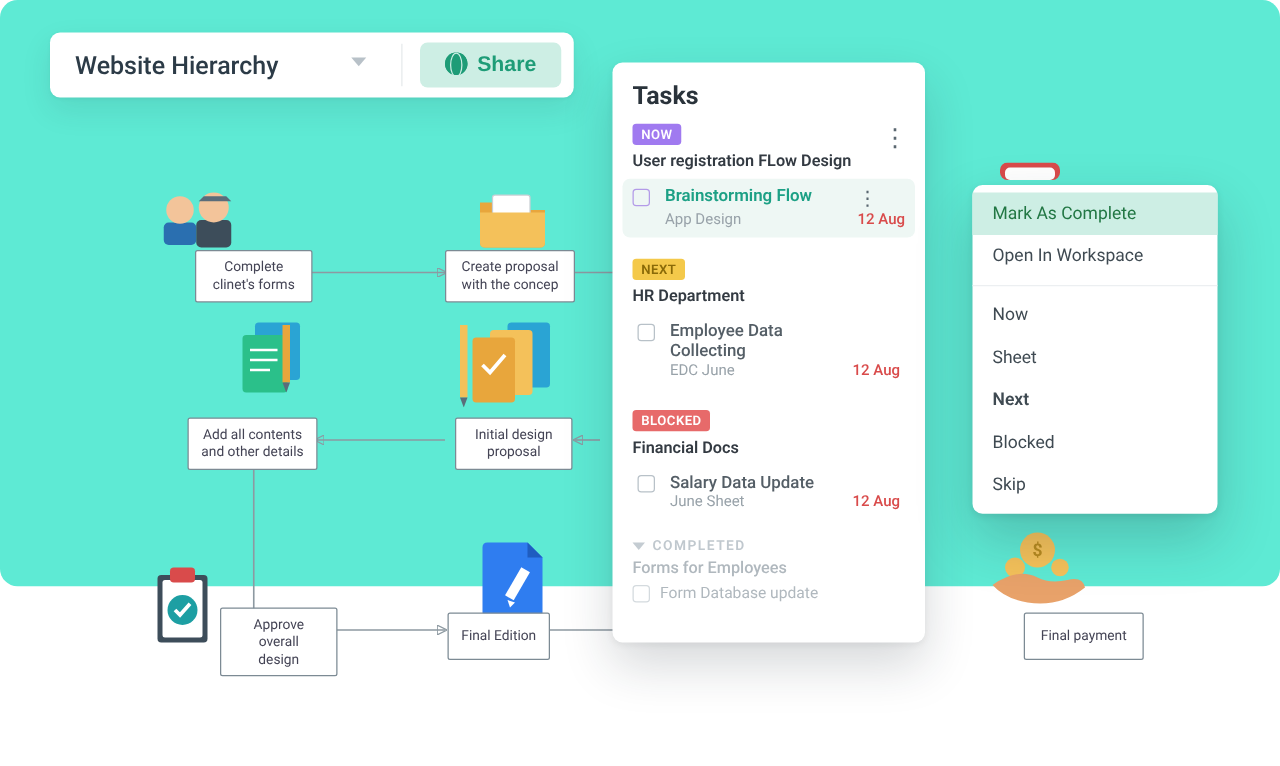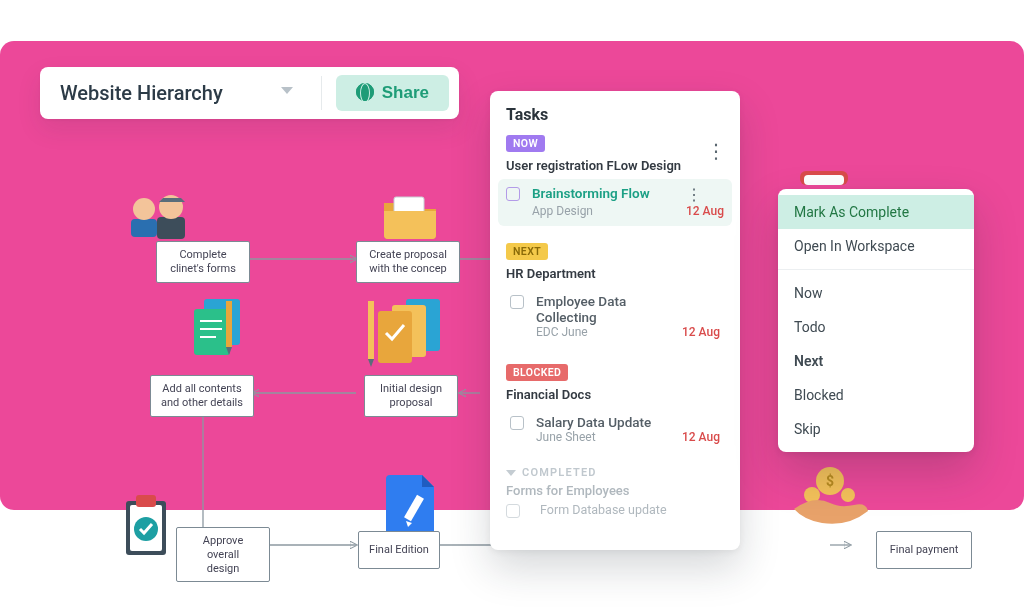"Website Hierarchy" .canvas { background: #ec4899 -> #5eead4; margin-top: 41px -> none }
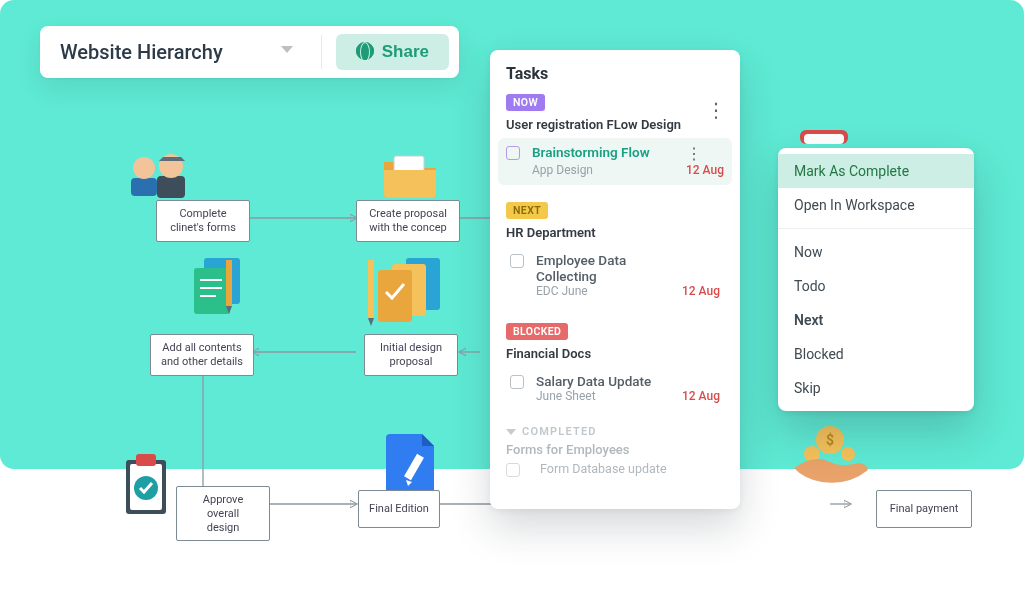"Tasks" .tasks-panel h2 { font-size: 16px -> 20px }
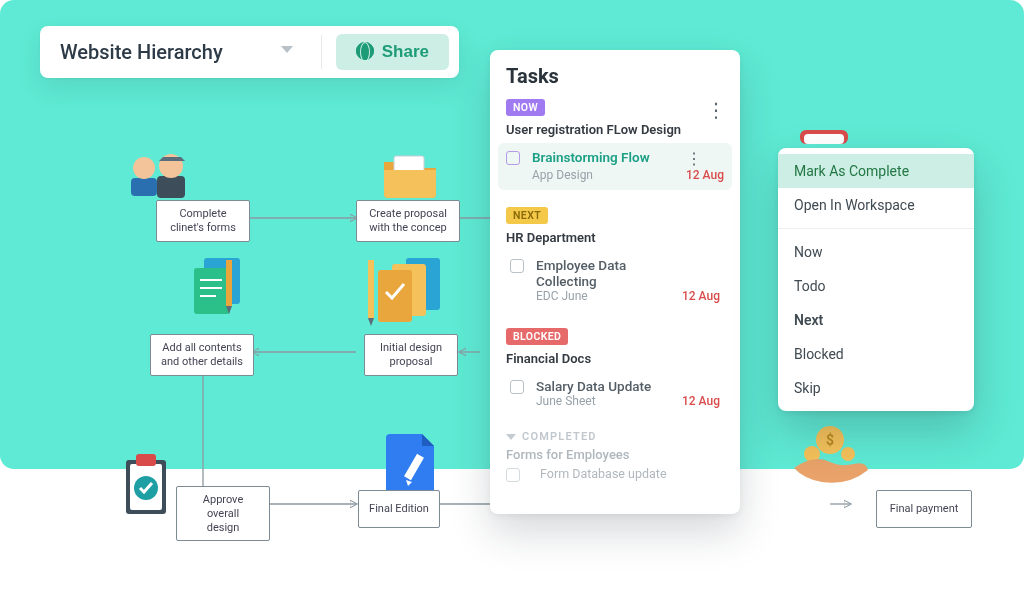"Todo" div.ctx-item { text: Todo -> Sheet }
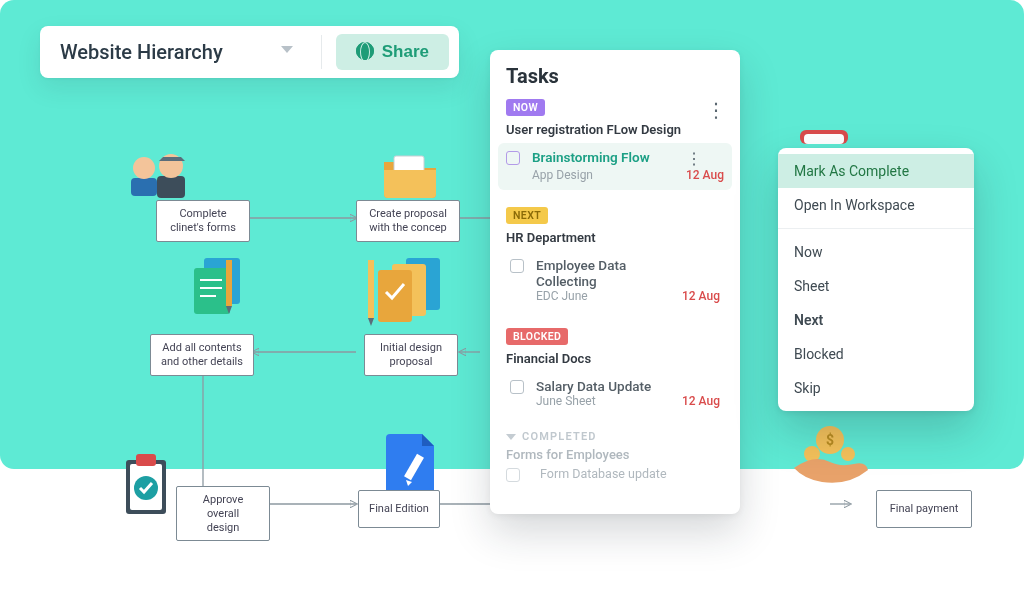"Form Database update" .completed-item { align-items: none -> center; gap: 20px -> 8px }
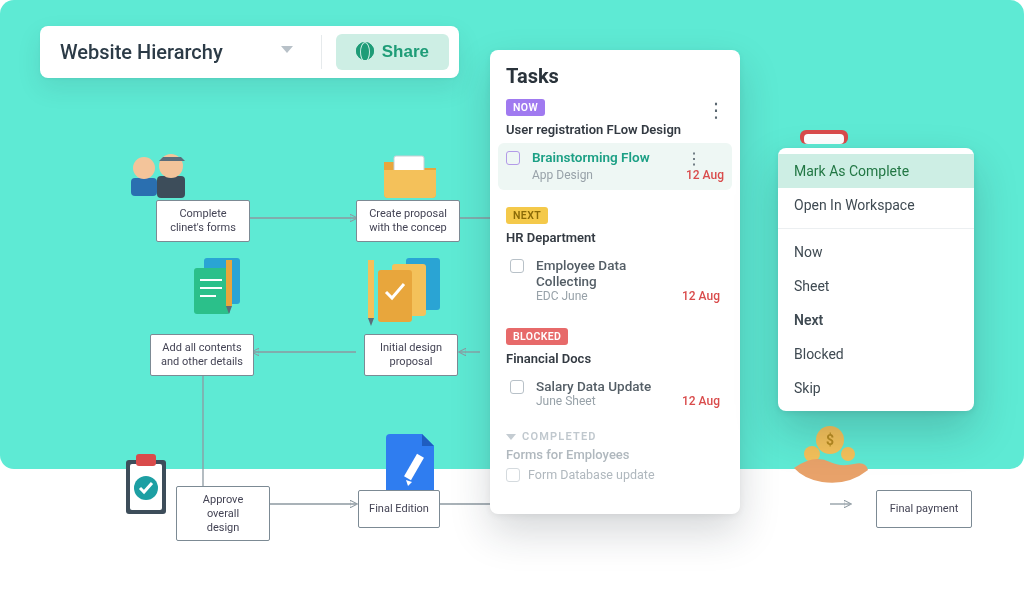"Final payment" div.node { left: 876px -> 819px }
